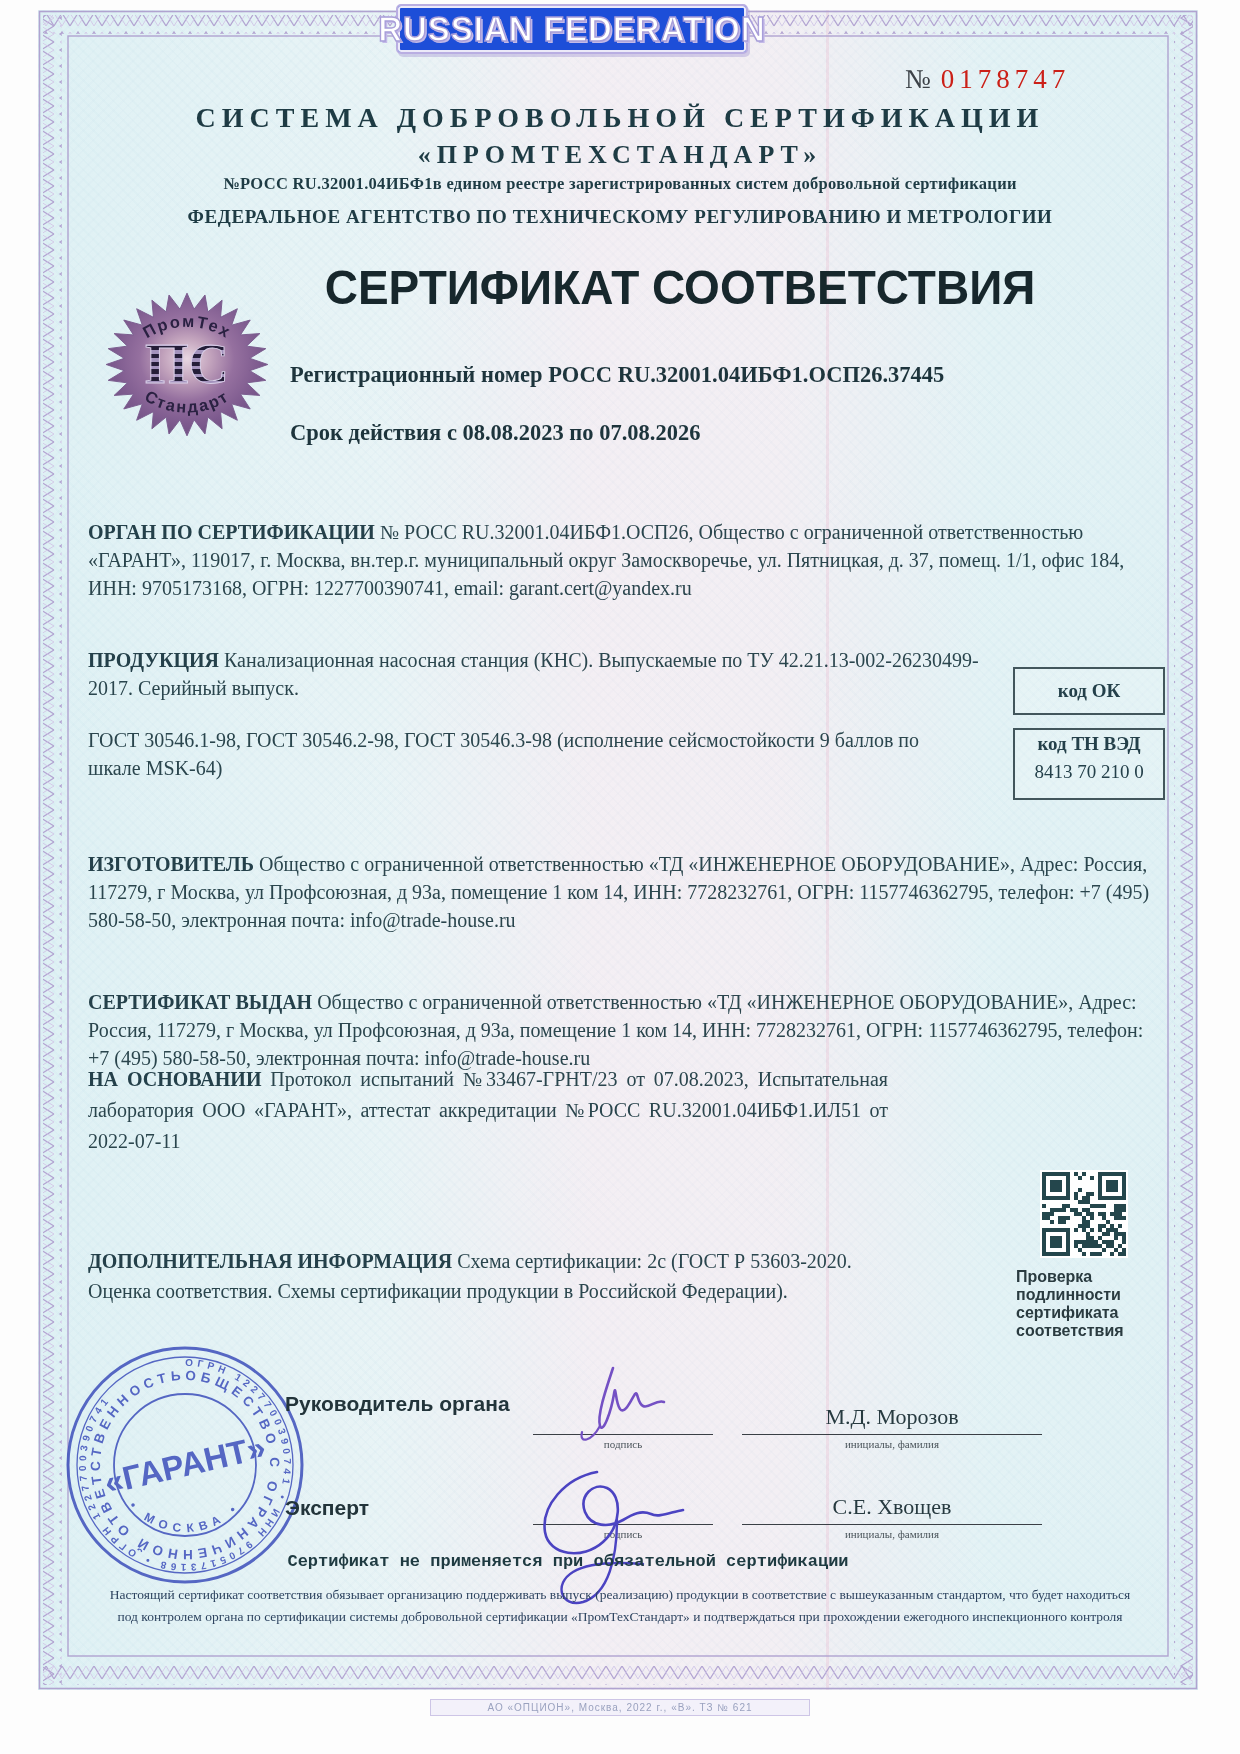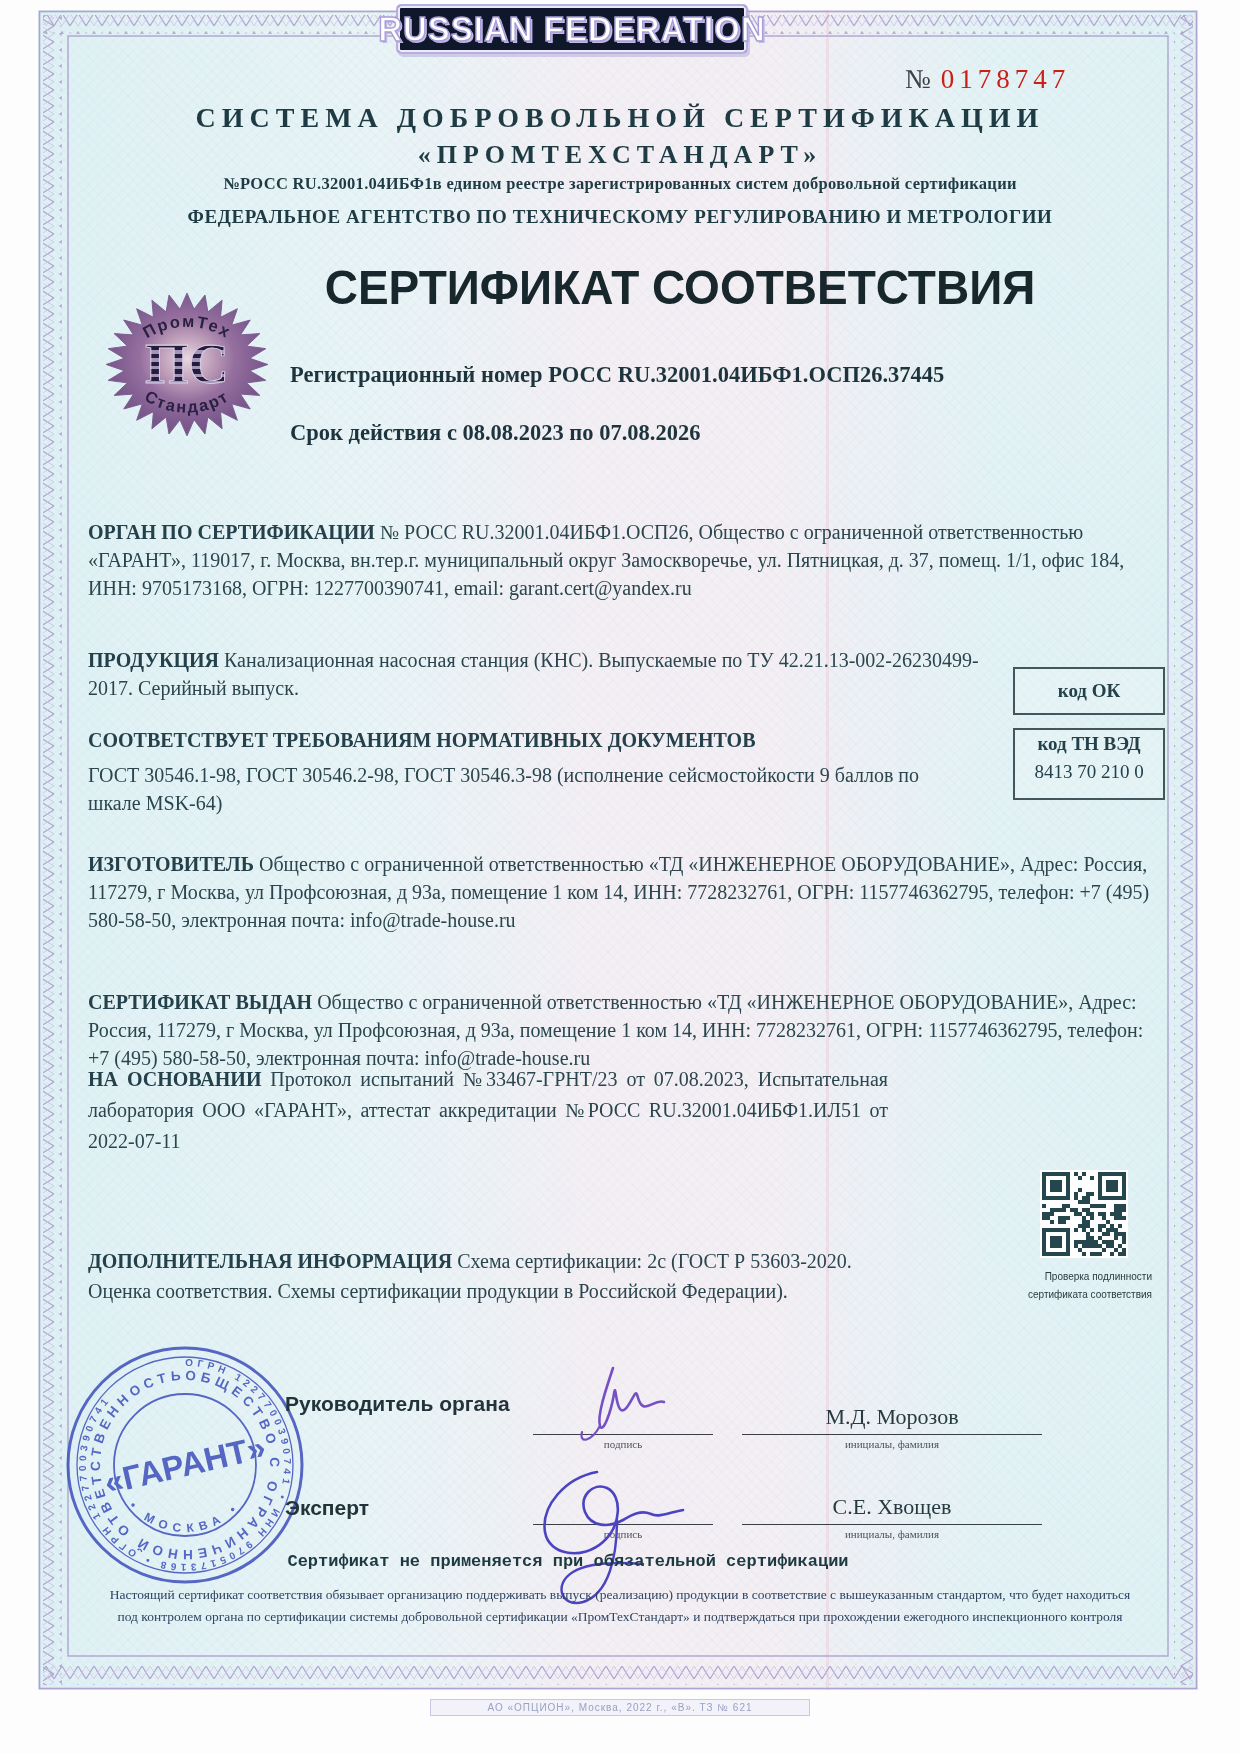"RUSSIAN FEDERATION" .banner { background: #0f172a -> #1d4ed8 }
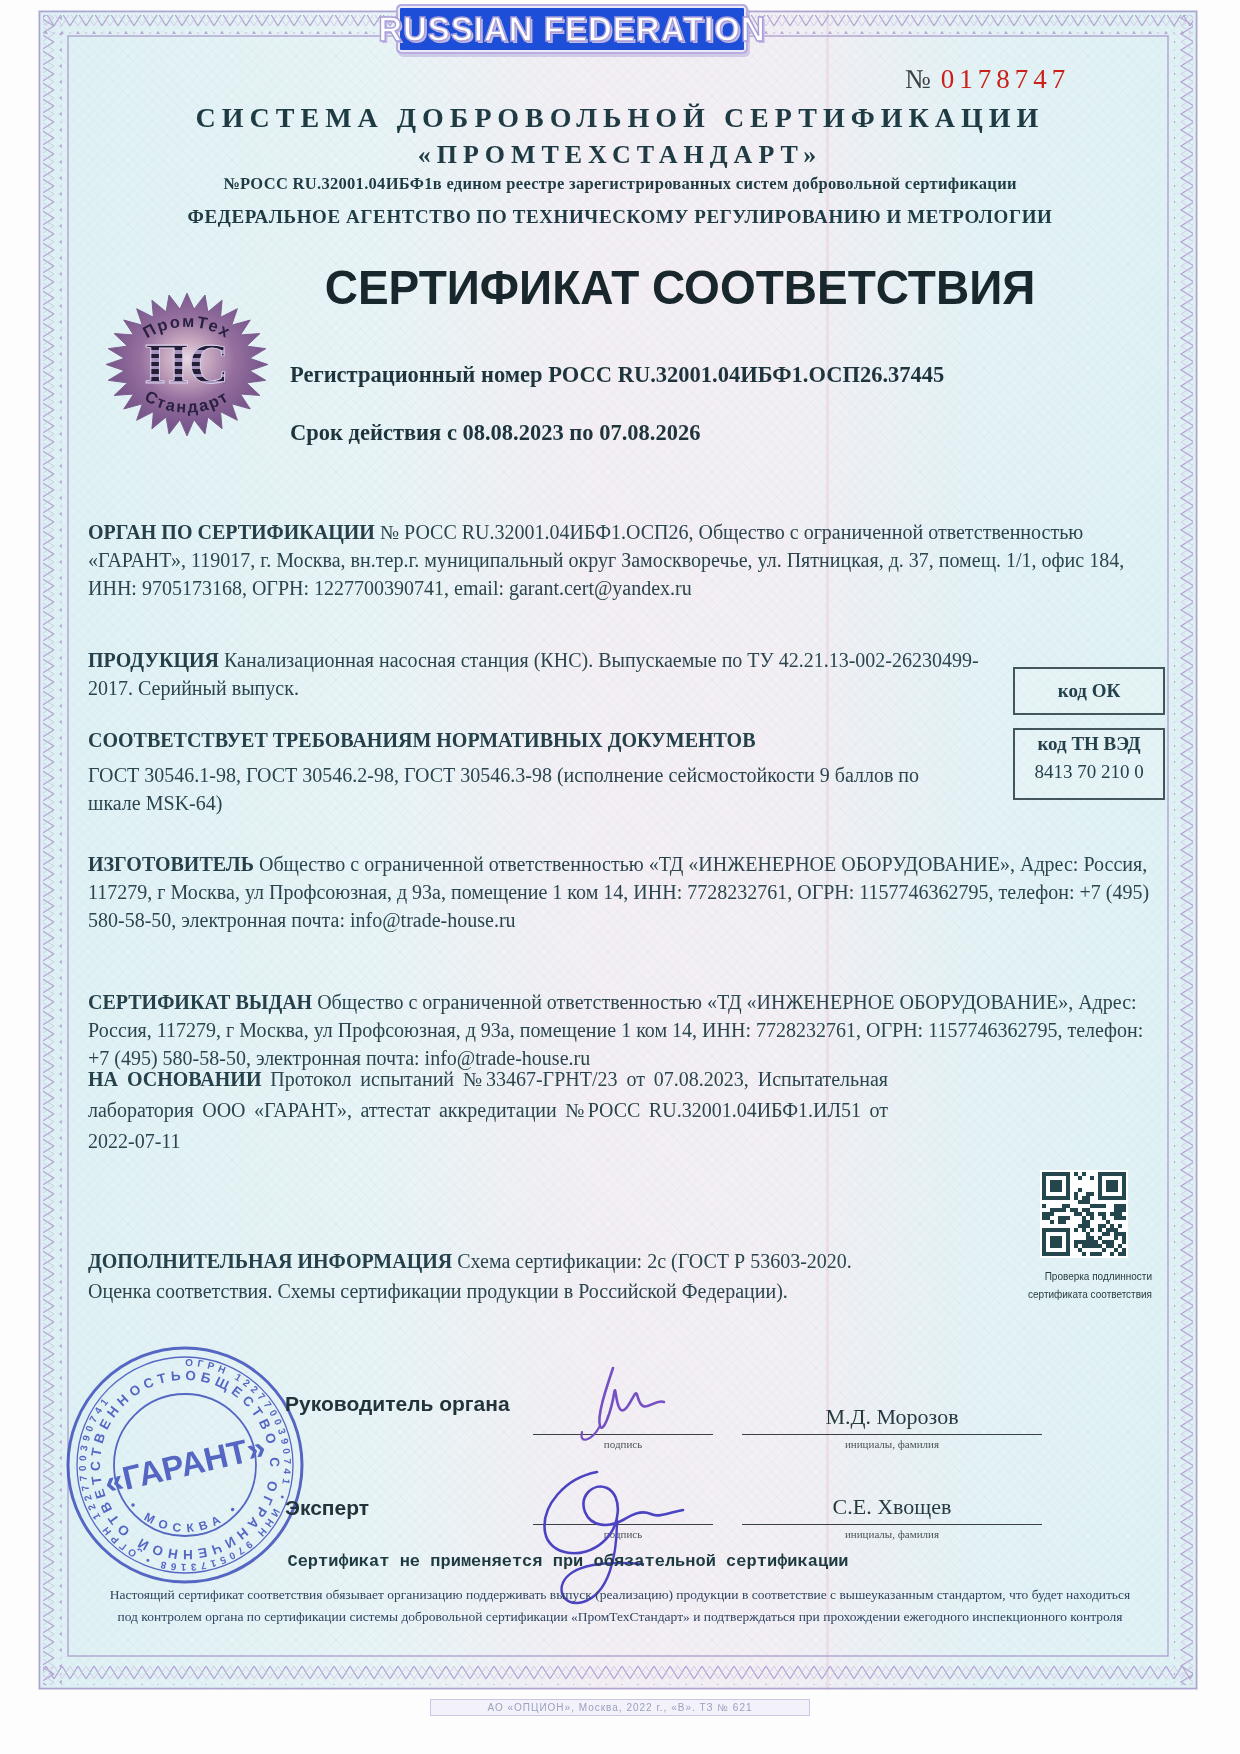"СООТВЕТСТВУЕТ ТРЕБОВАНИЯМ НОРМАТИВНЫХ" b { html: <b>СООТВЕТСТВУЕТ ТРЕБОВАНИЯМ НОРМАТИВНЫХ ДОКУМЕНТОВ</b> -> none }
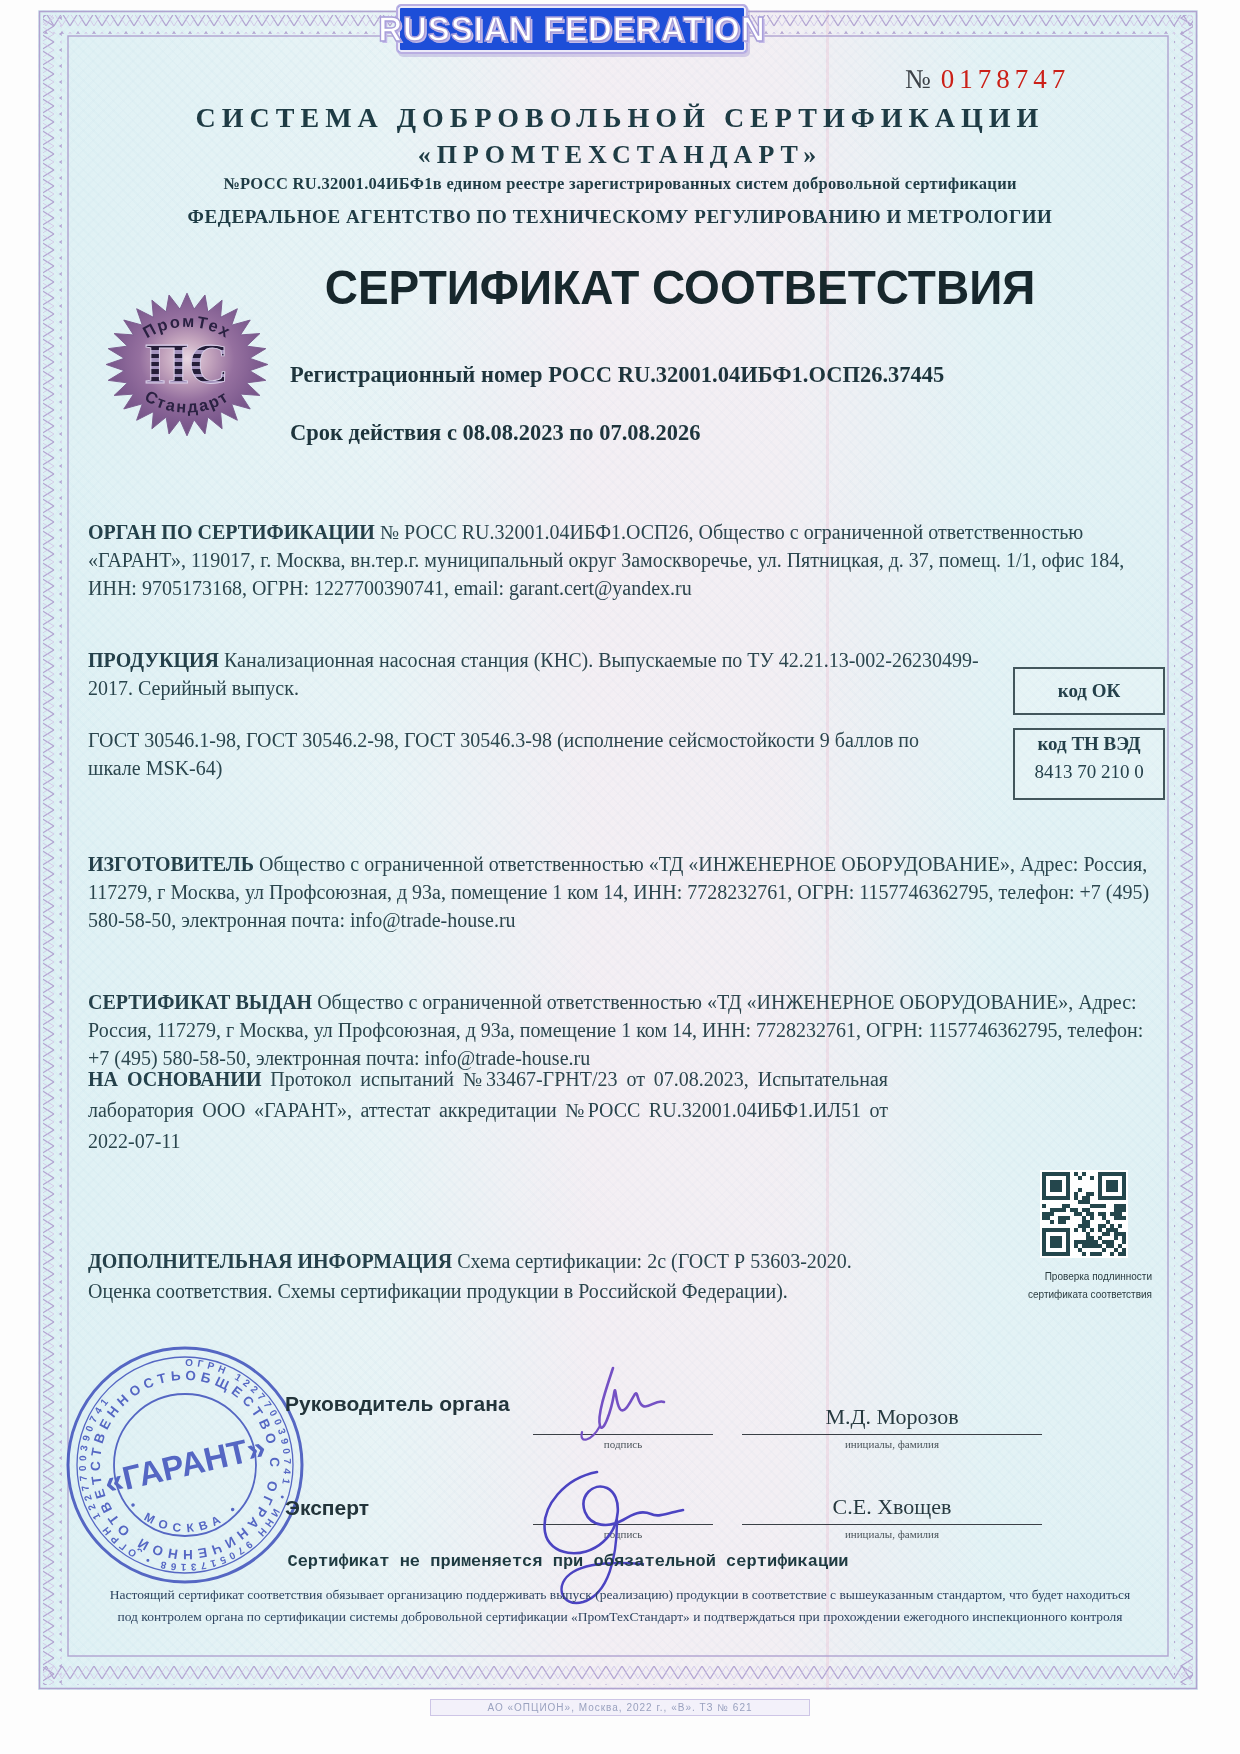"Проверка подлинности сертификата" .qr-caption { font-size: 10px -> 16px; font-weight: 400 -> 700; text-align: right -> left }
